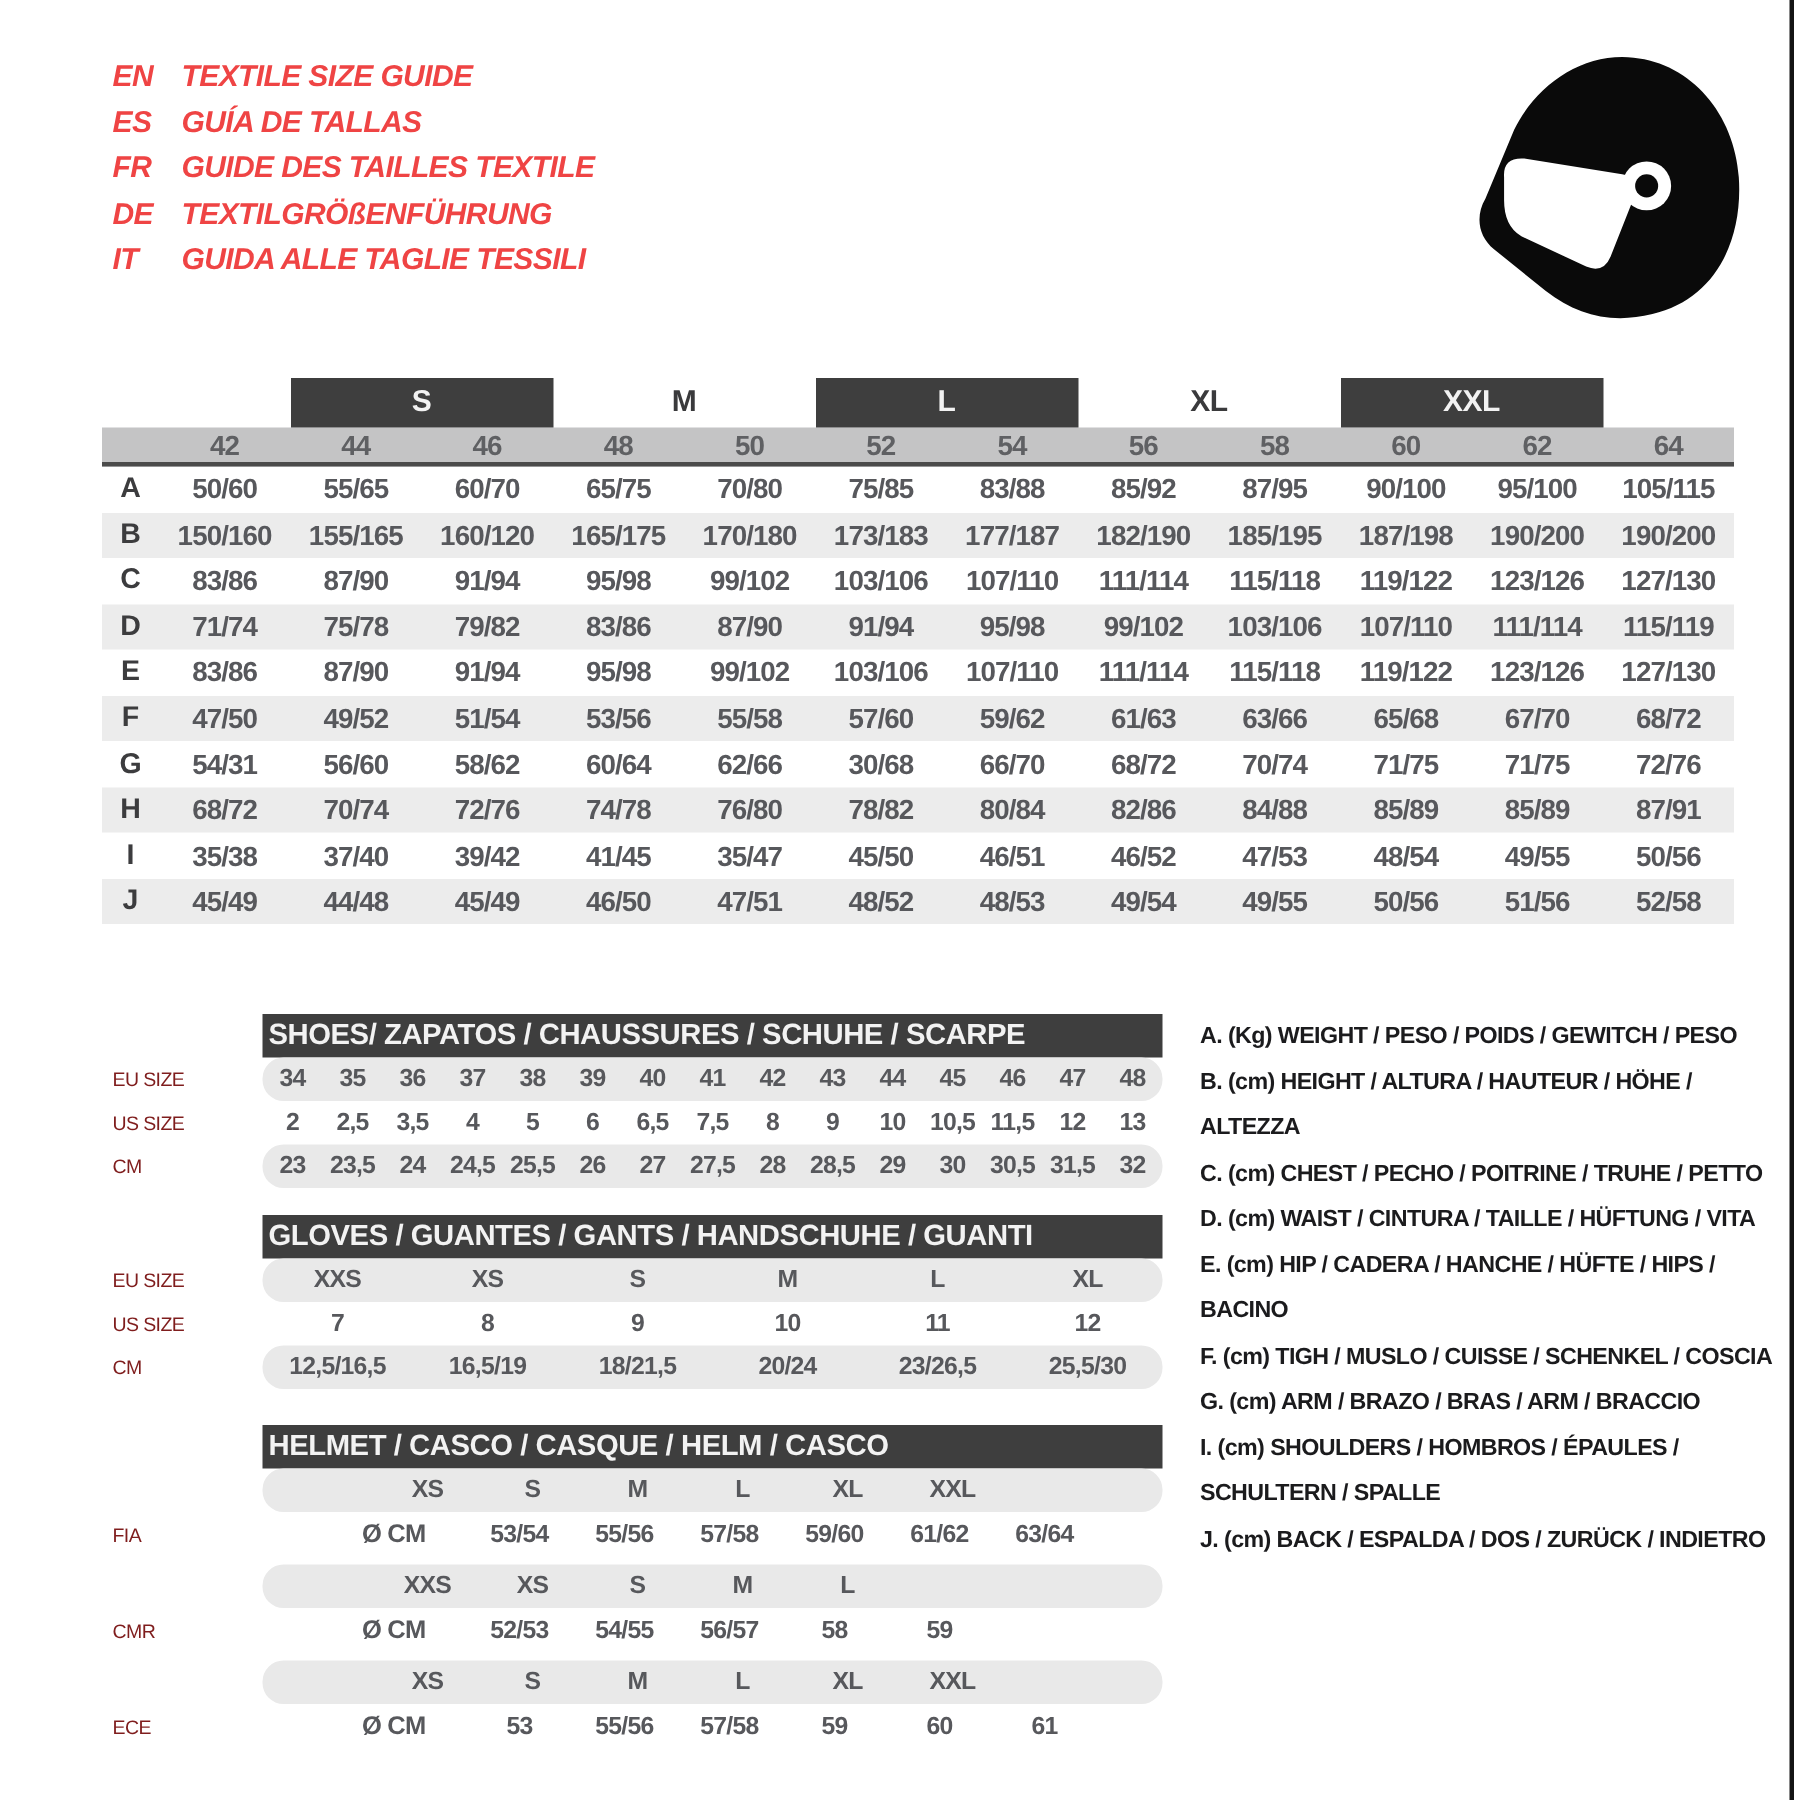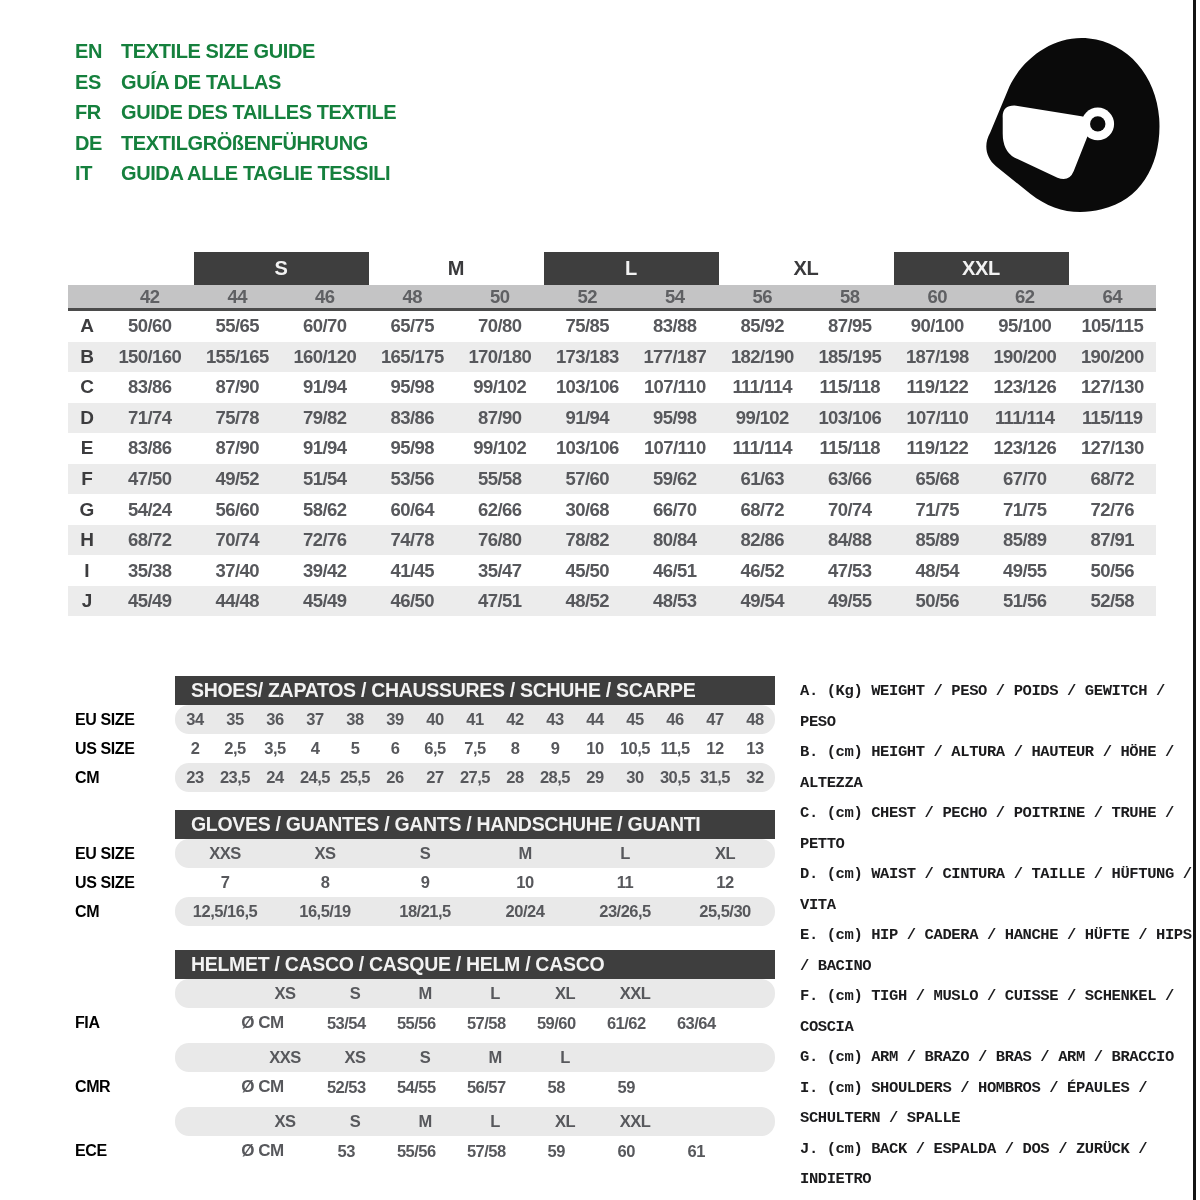"EN" .lang-code,.lang-label { color: #15803d -> #ef4444; font-style: none -> italic }
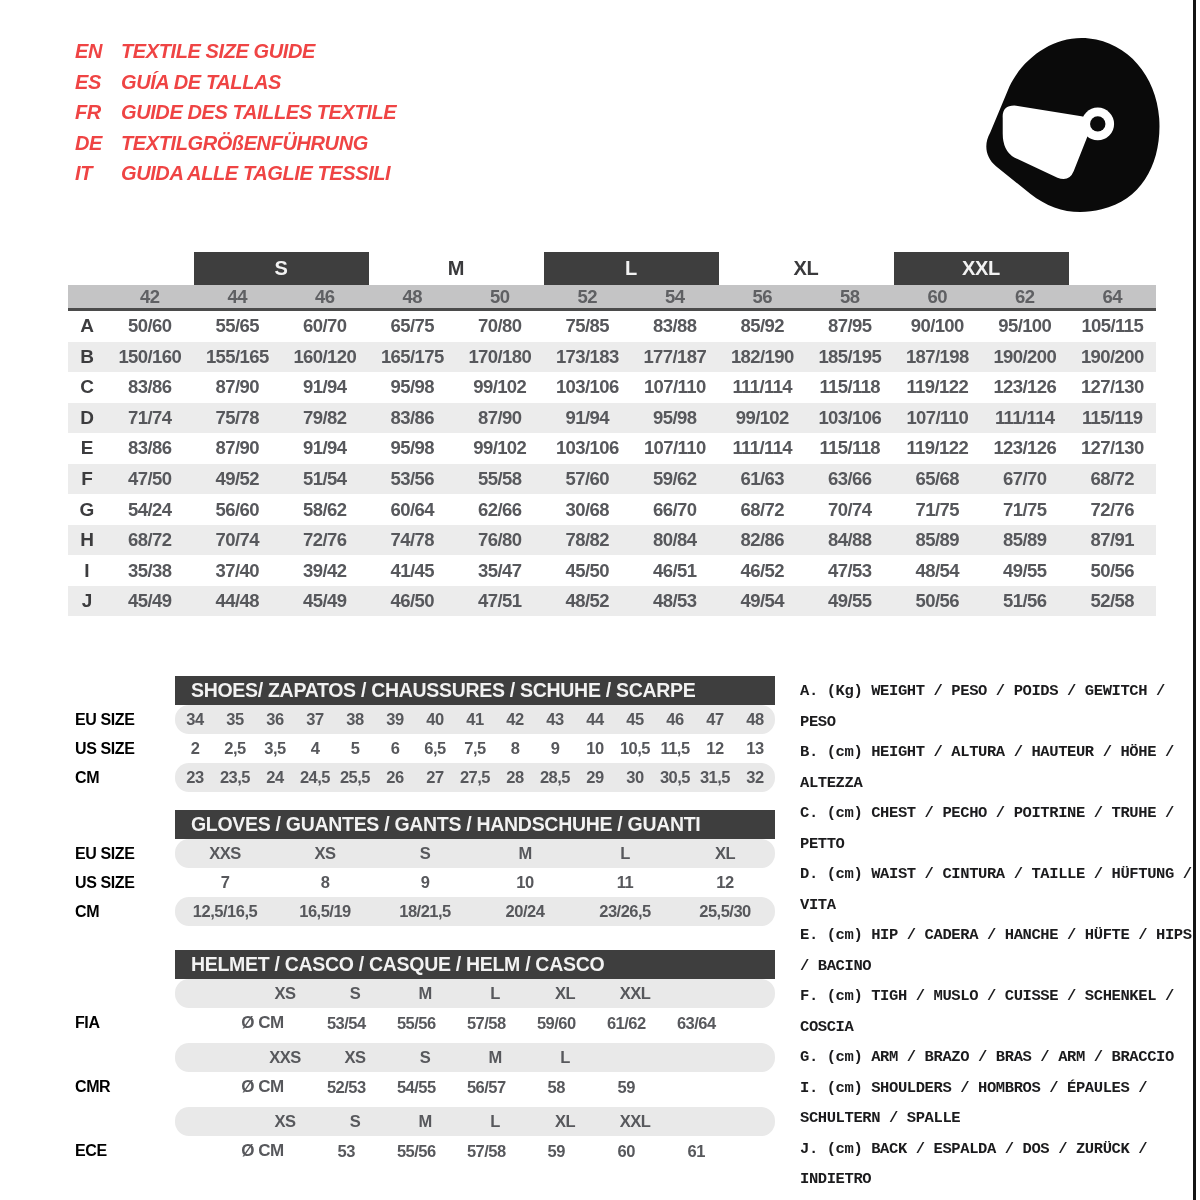"54/24" div.size-cell { text: 54/24 -> 54/31 }
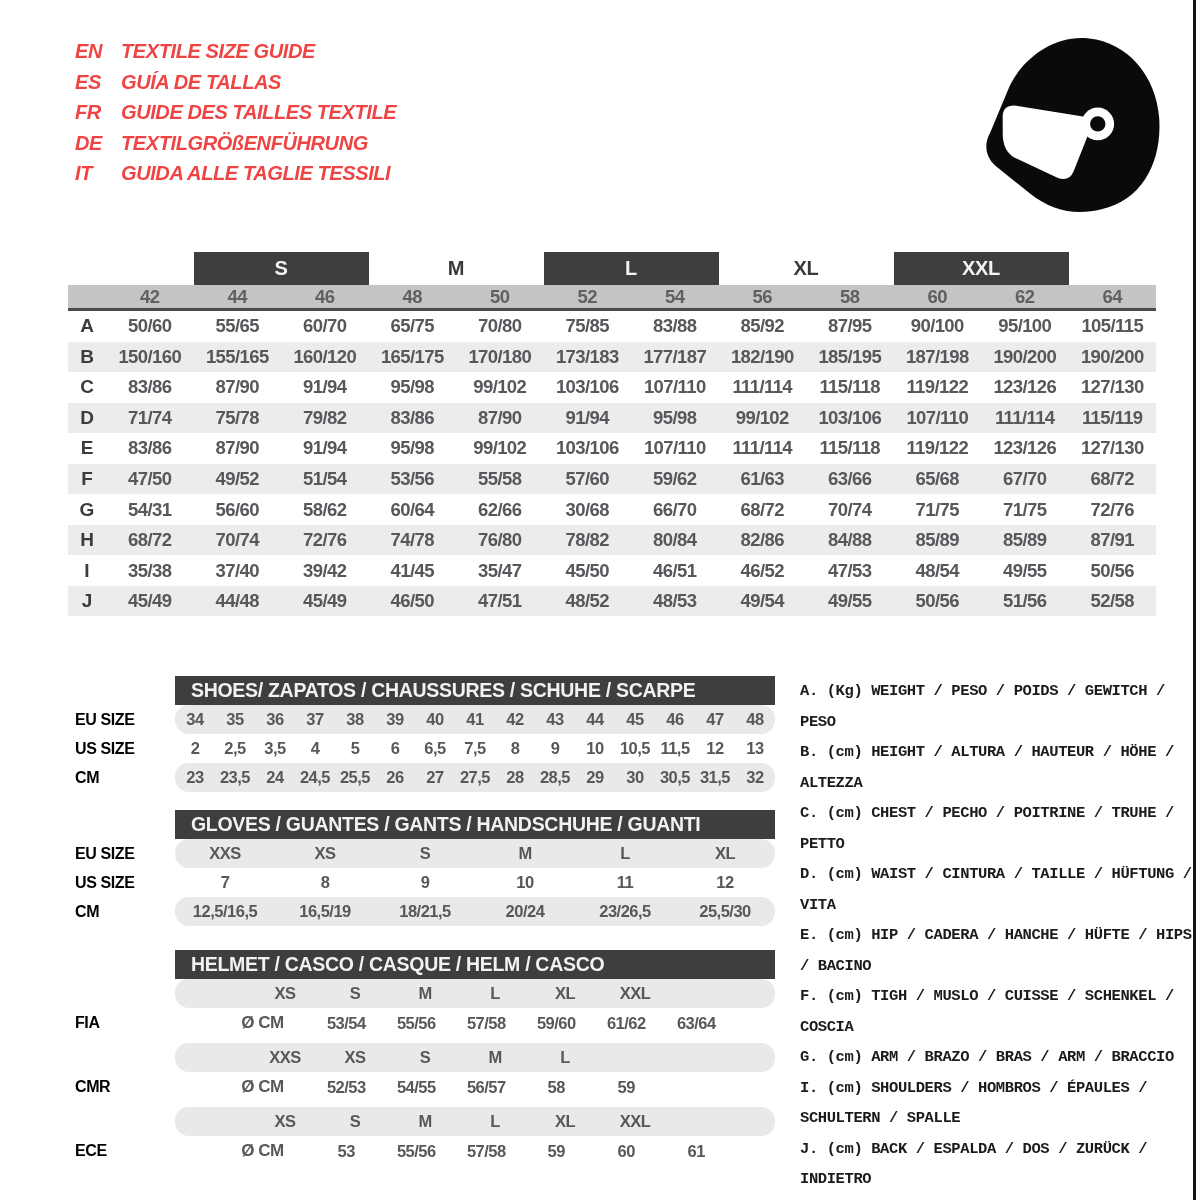"SHOES/ ZAPATOS / CHAUSSURES /" .title-band { padding-left: 16px -> 4px }
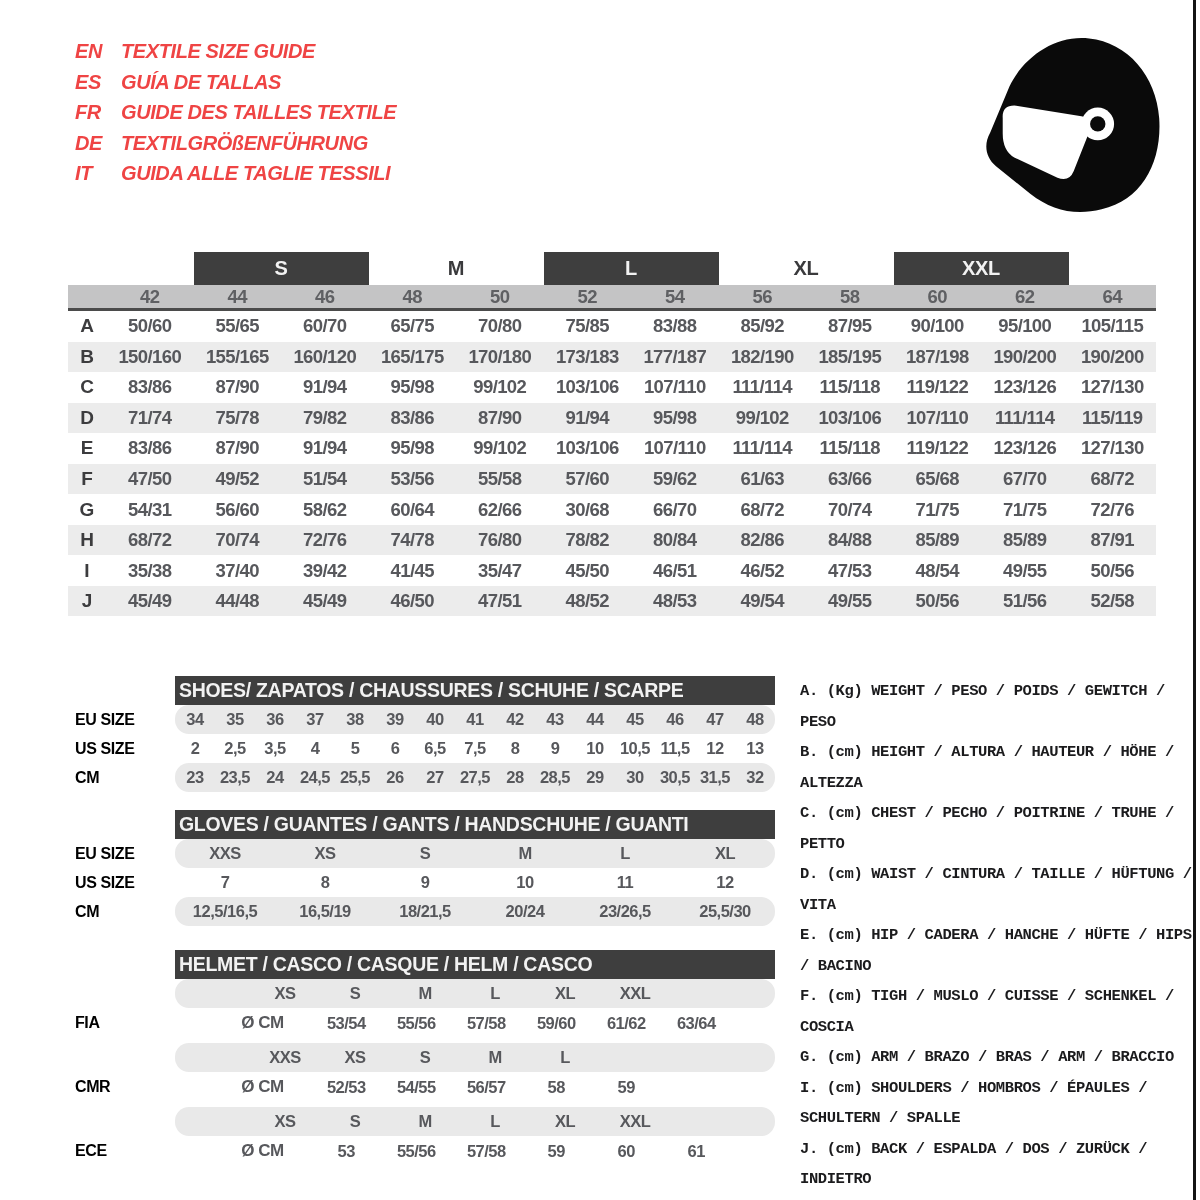"A. (Kg) WEIGHT / PESO" .legend-item { font-family: Liberation Mono, monospace -> none }
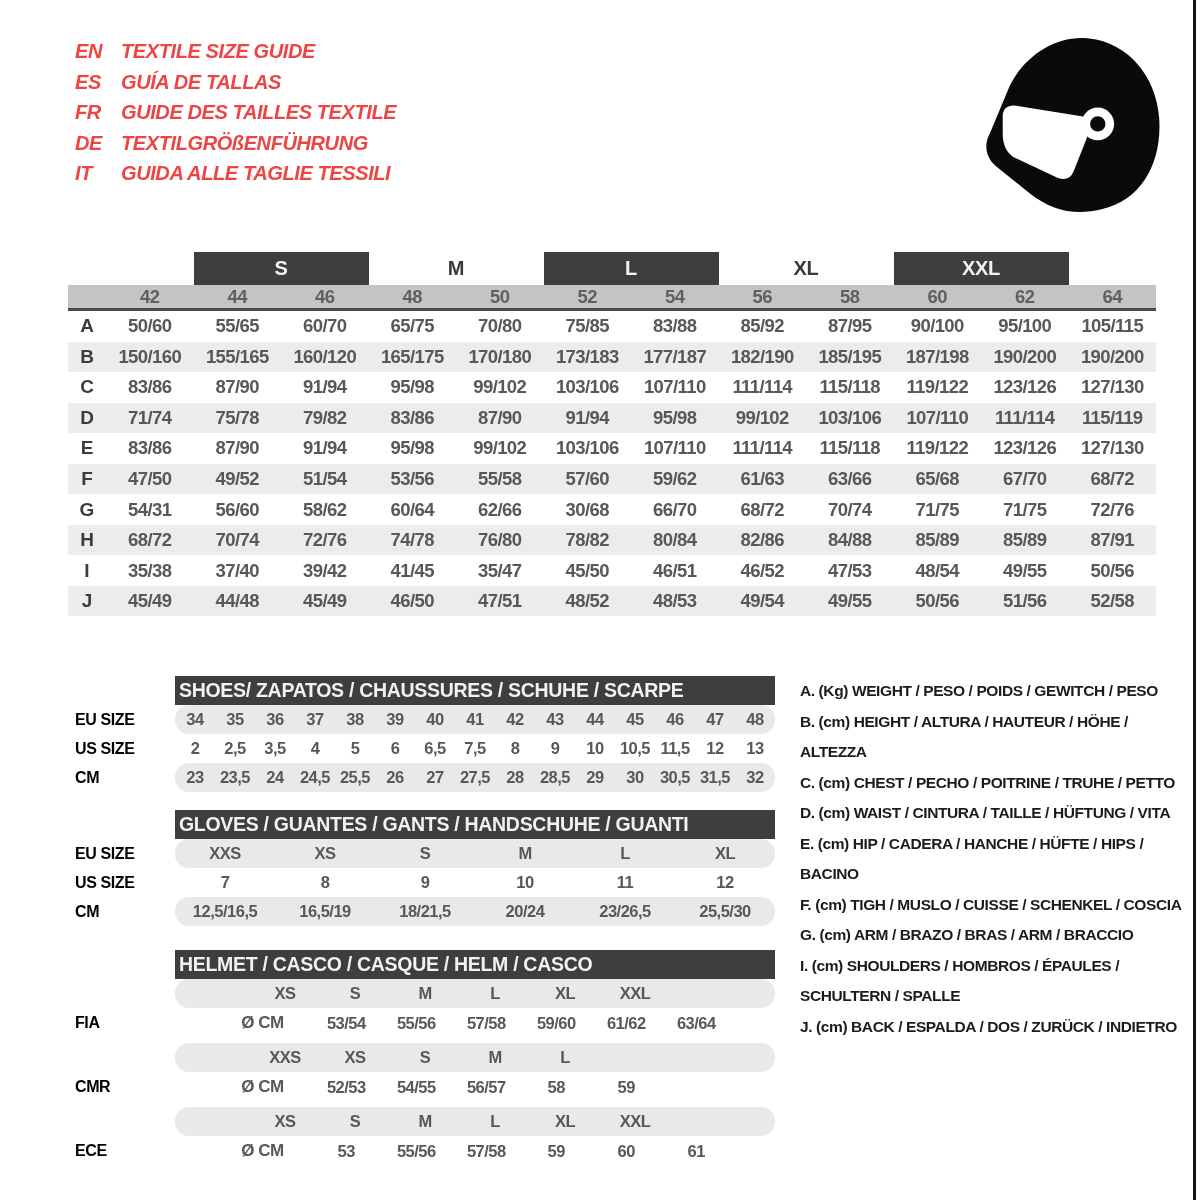"EU SIZE" .blabel { color: #000000 -> #7f1d1d; font-size: 16px -> 13px; font-weight: bold -> normal }
